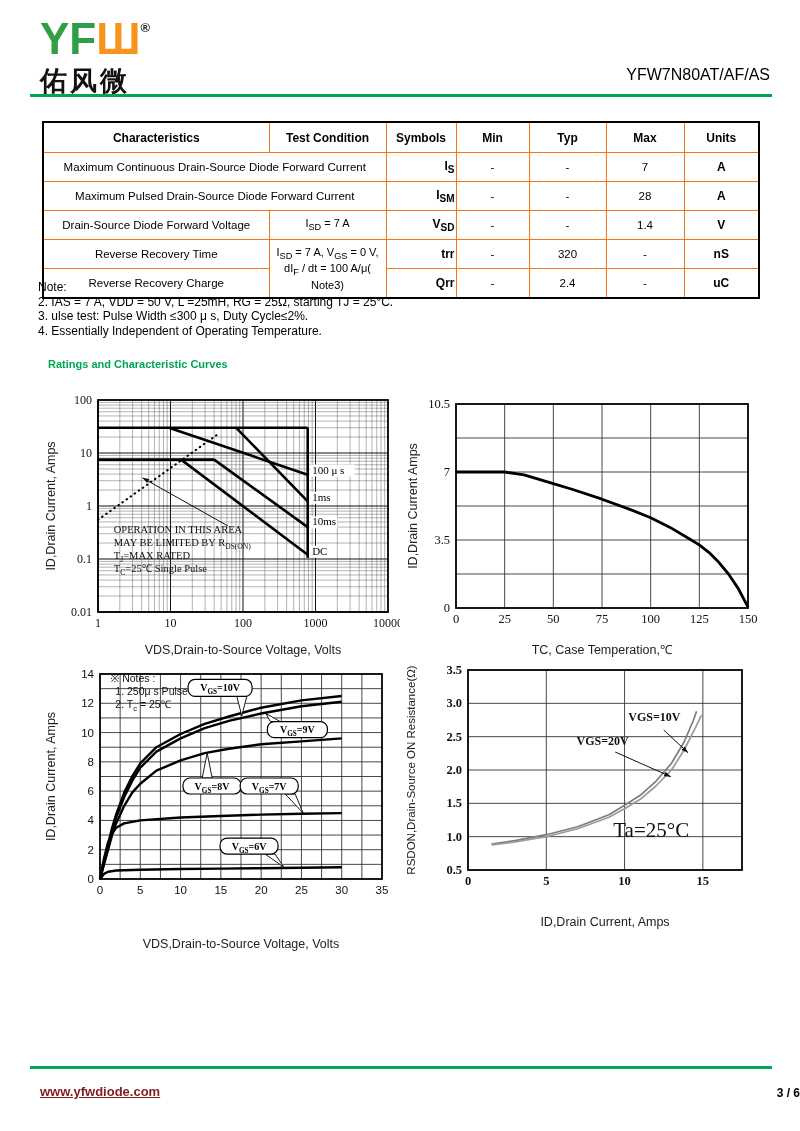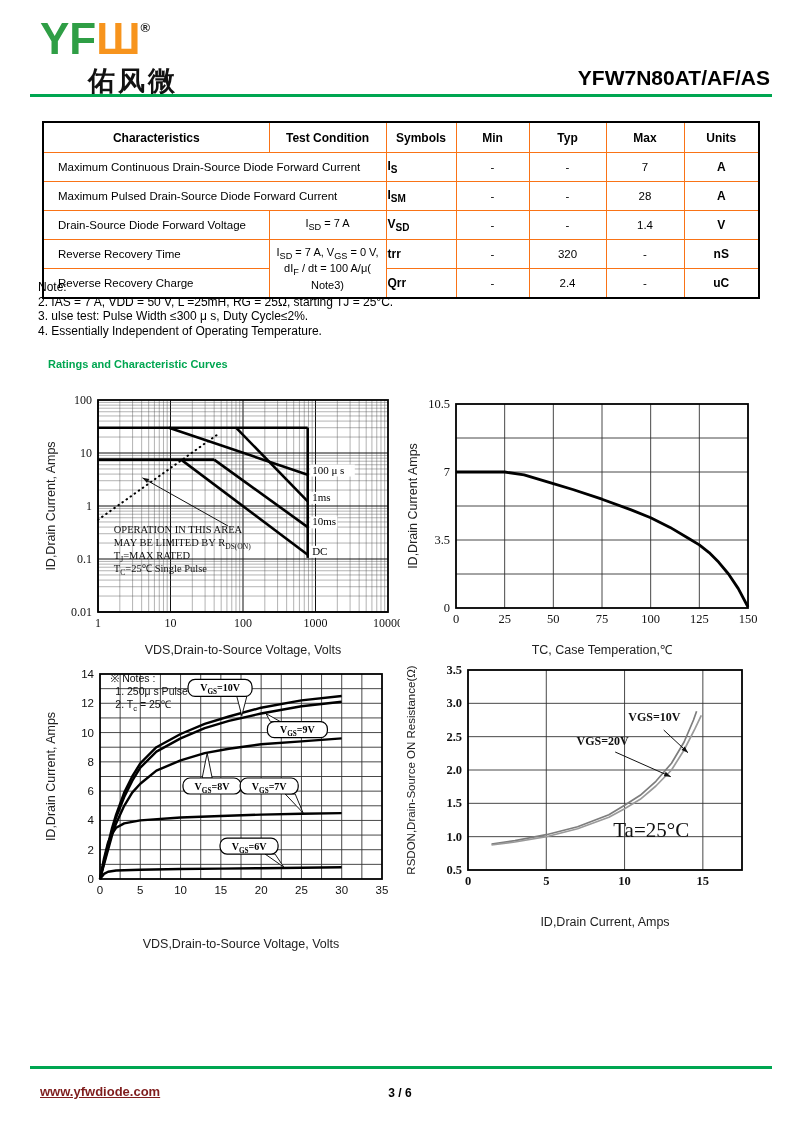"佑风微" .logo-cn { margin-left: 48px -> none }
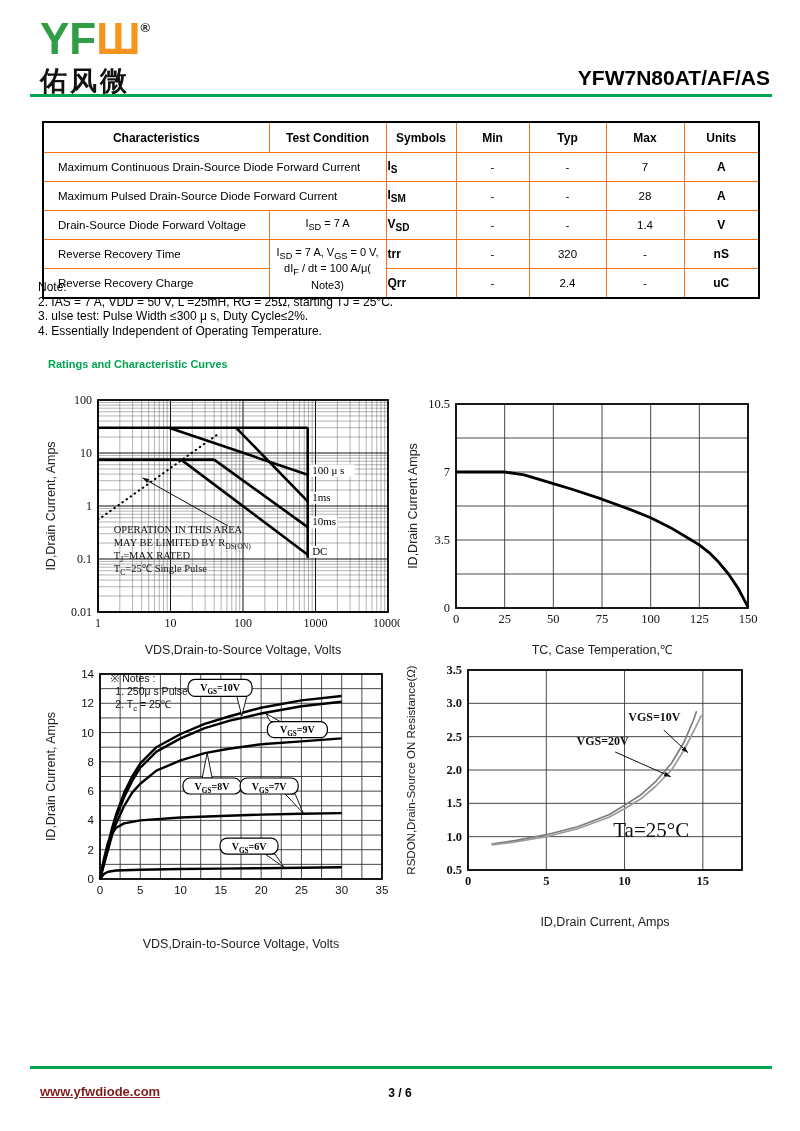"YFW7N80AT/AF/AS" .part-number { font-size: 21px -> 16px; font-weight: bold -> normal }
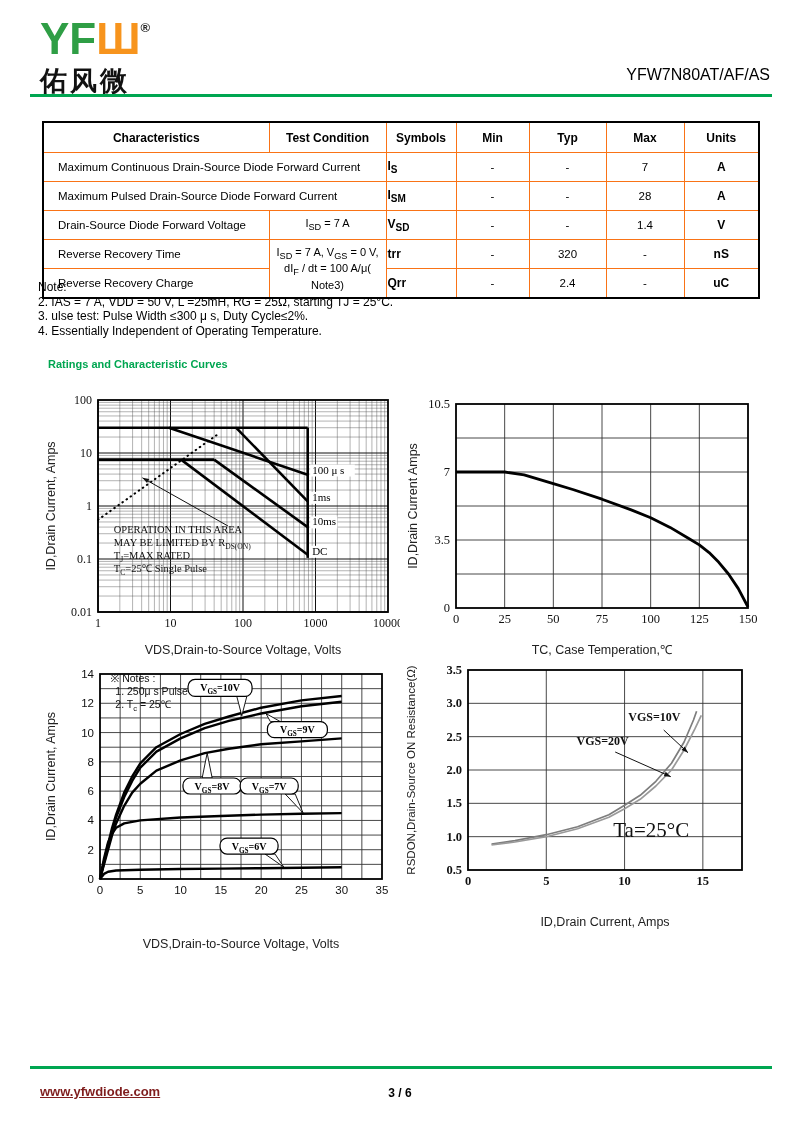"Maximum Continuous Drain-Source Diode" td.c-char { padding: 0 14px -> 0 8px; text-align: left -> center }
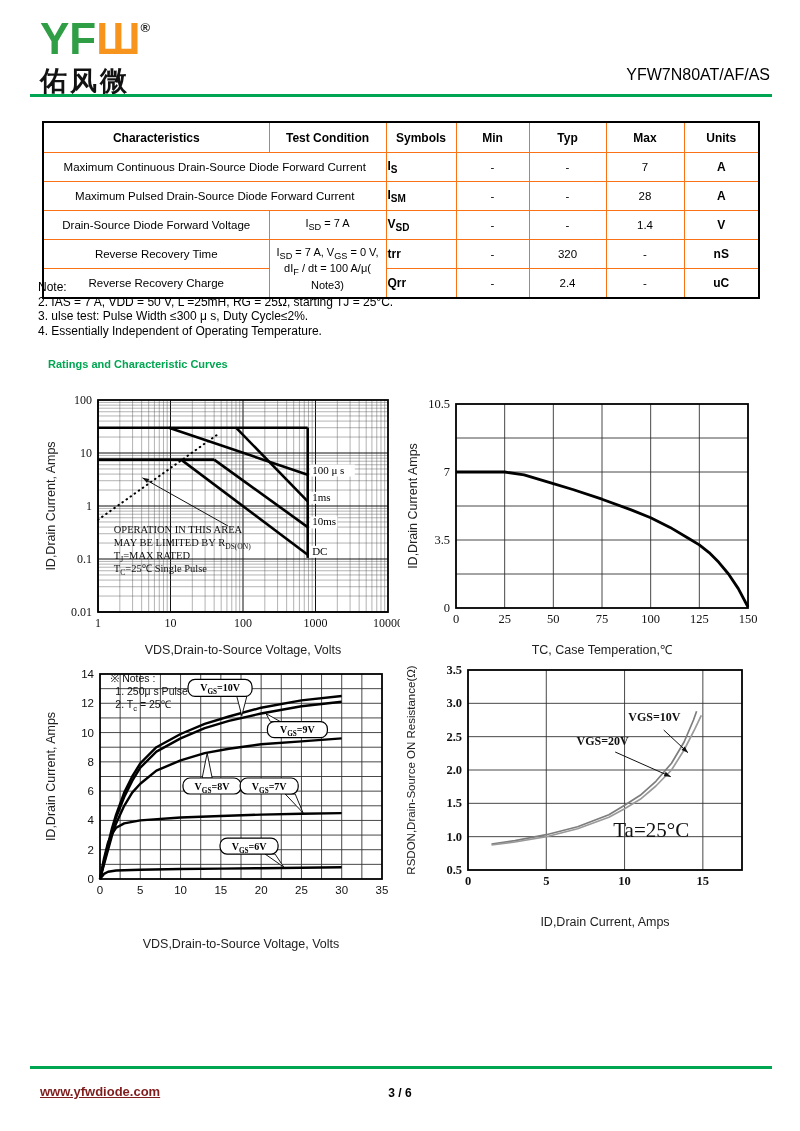"IS" td.c-sym { text-align: left -> right }
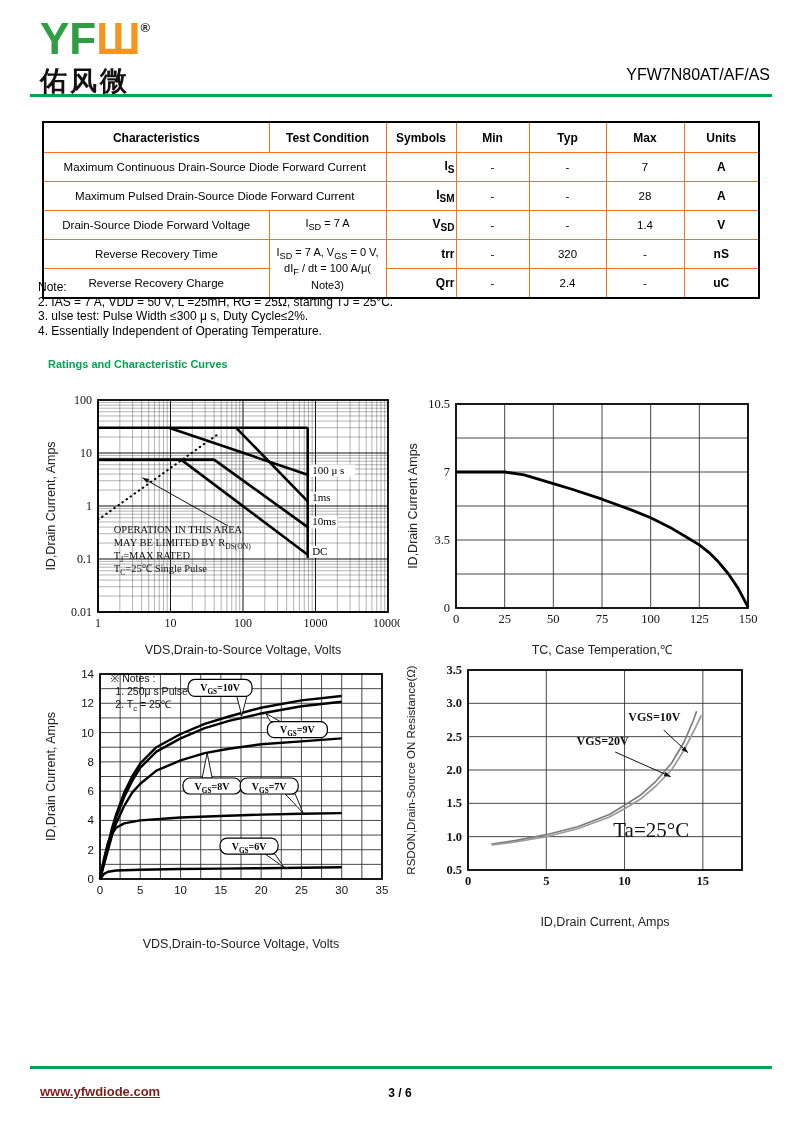"3 / 6" .footer-page { text-align: center -> right }
